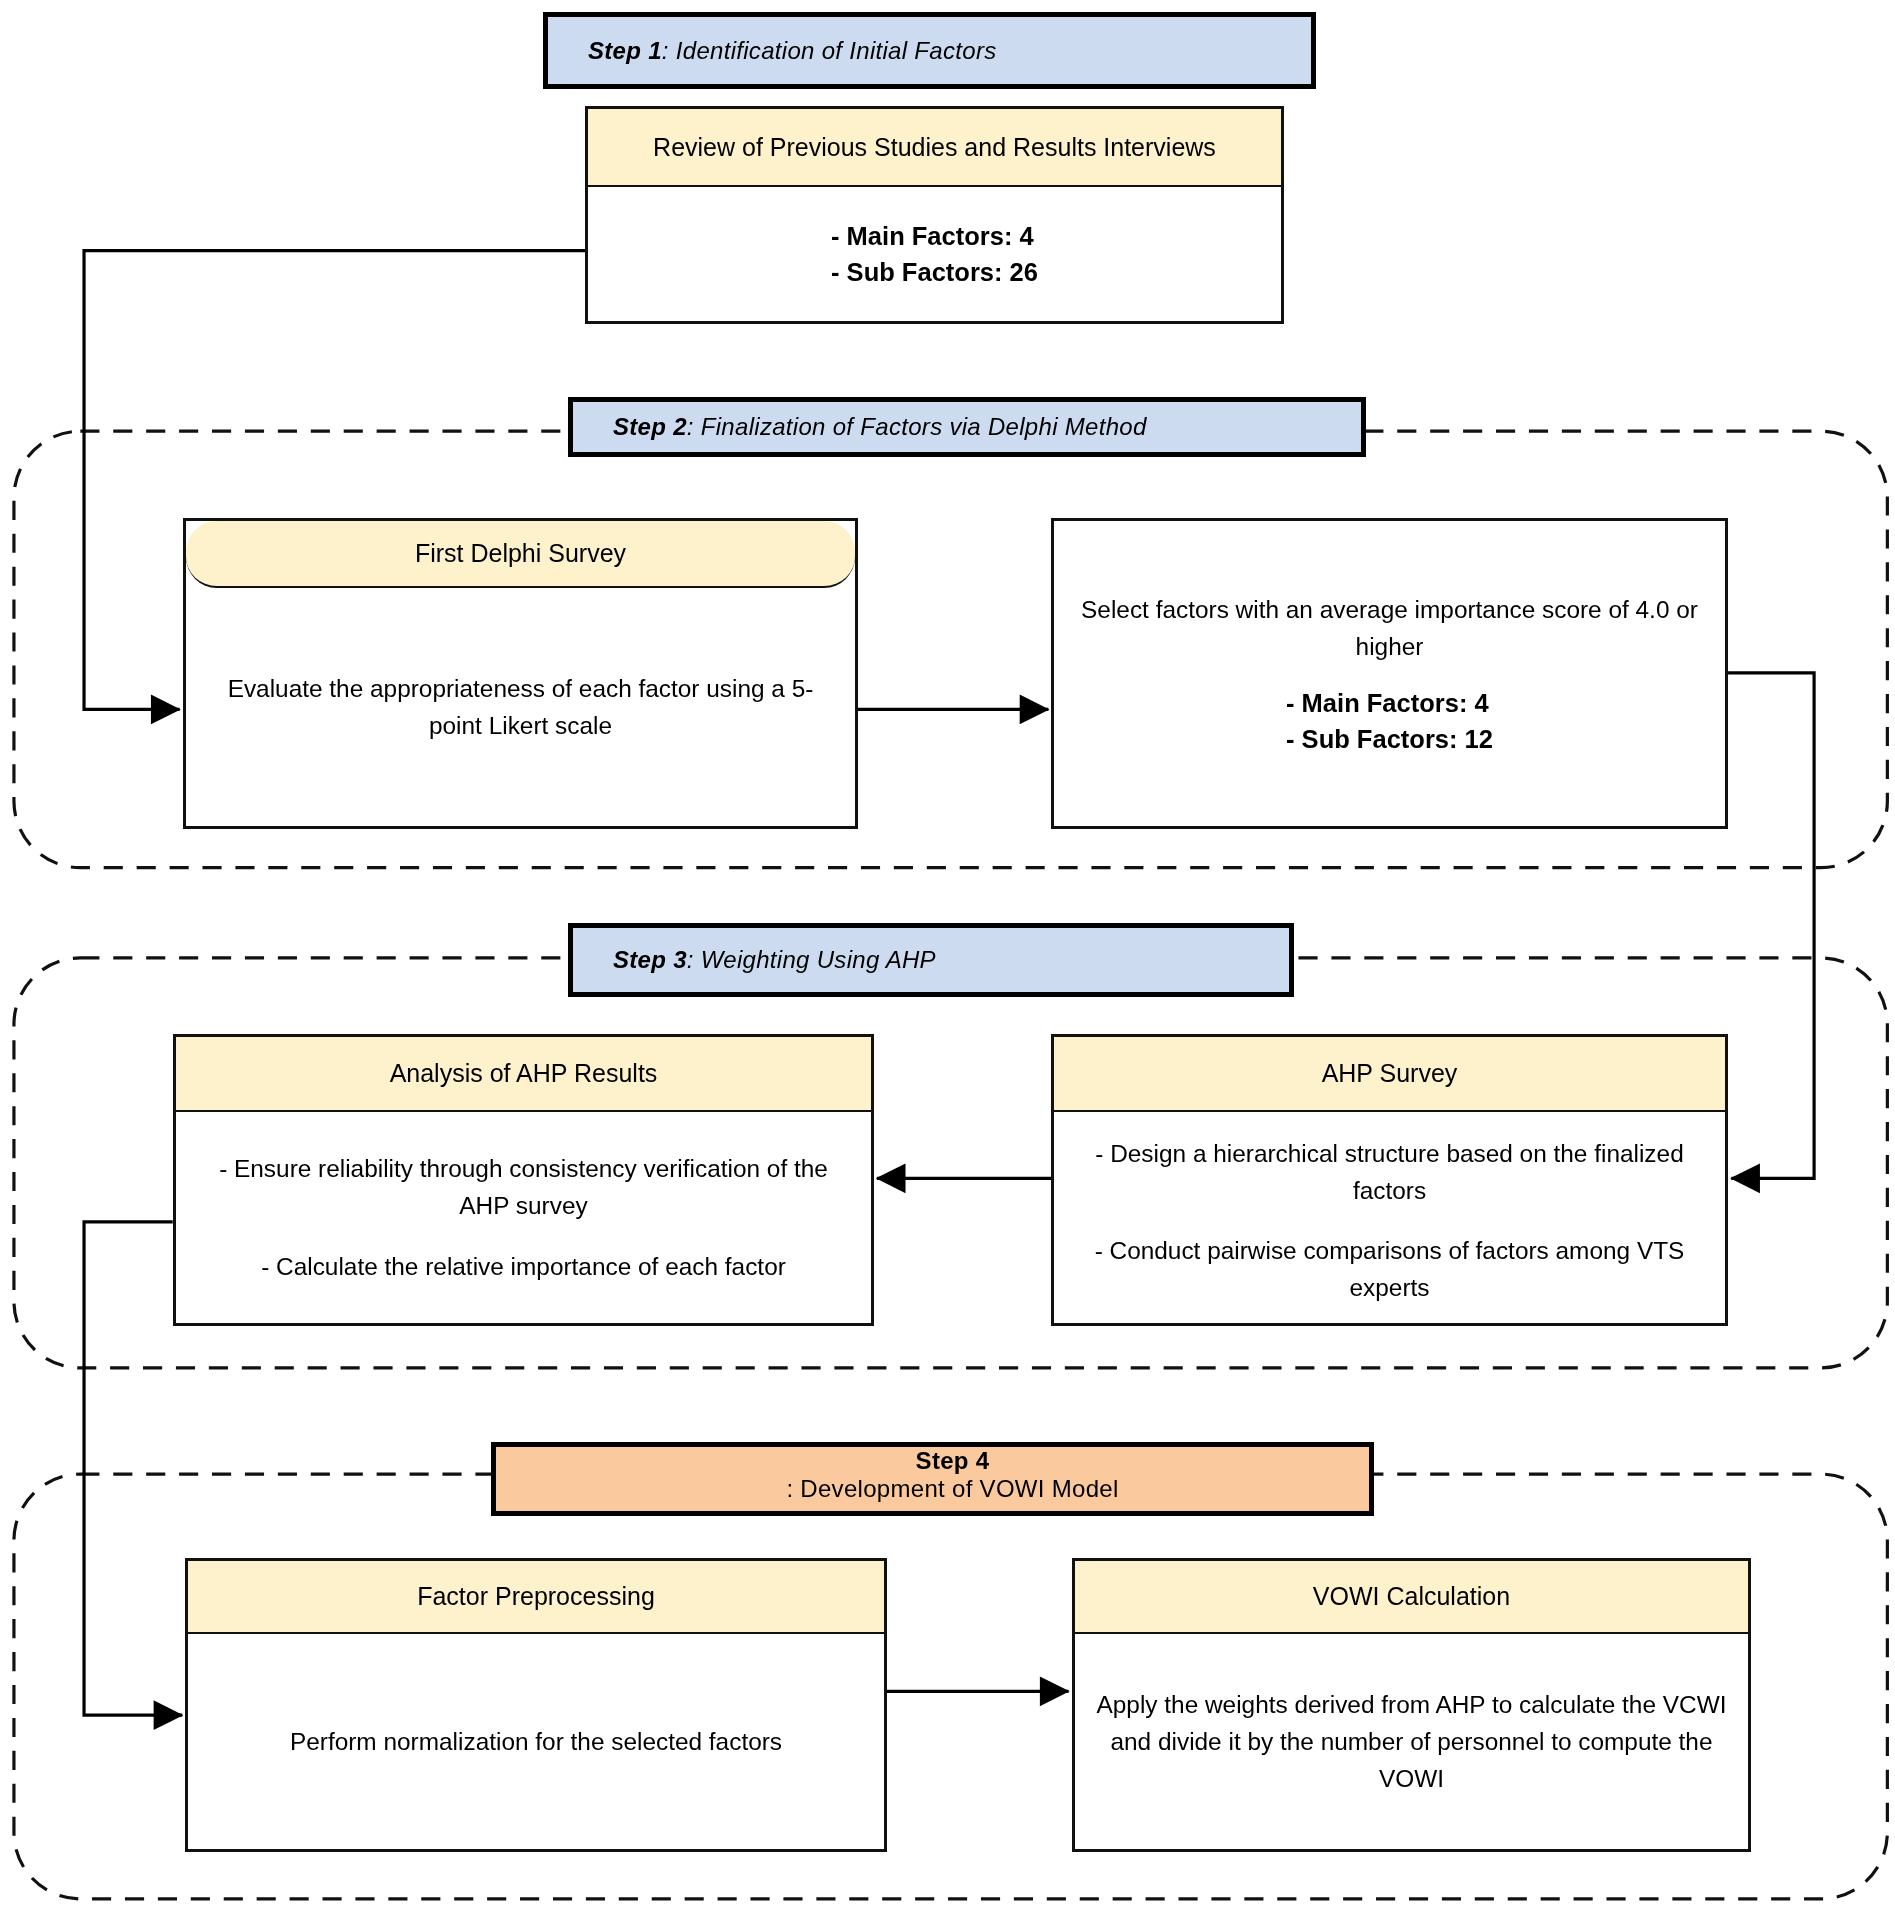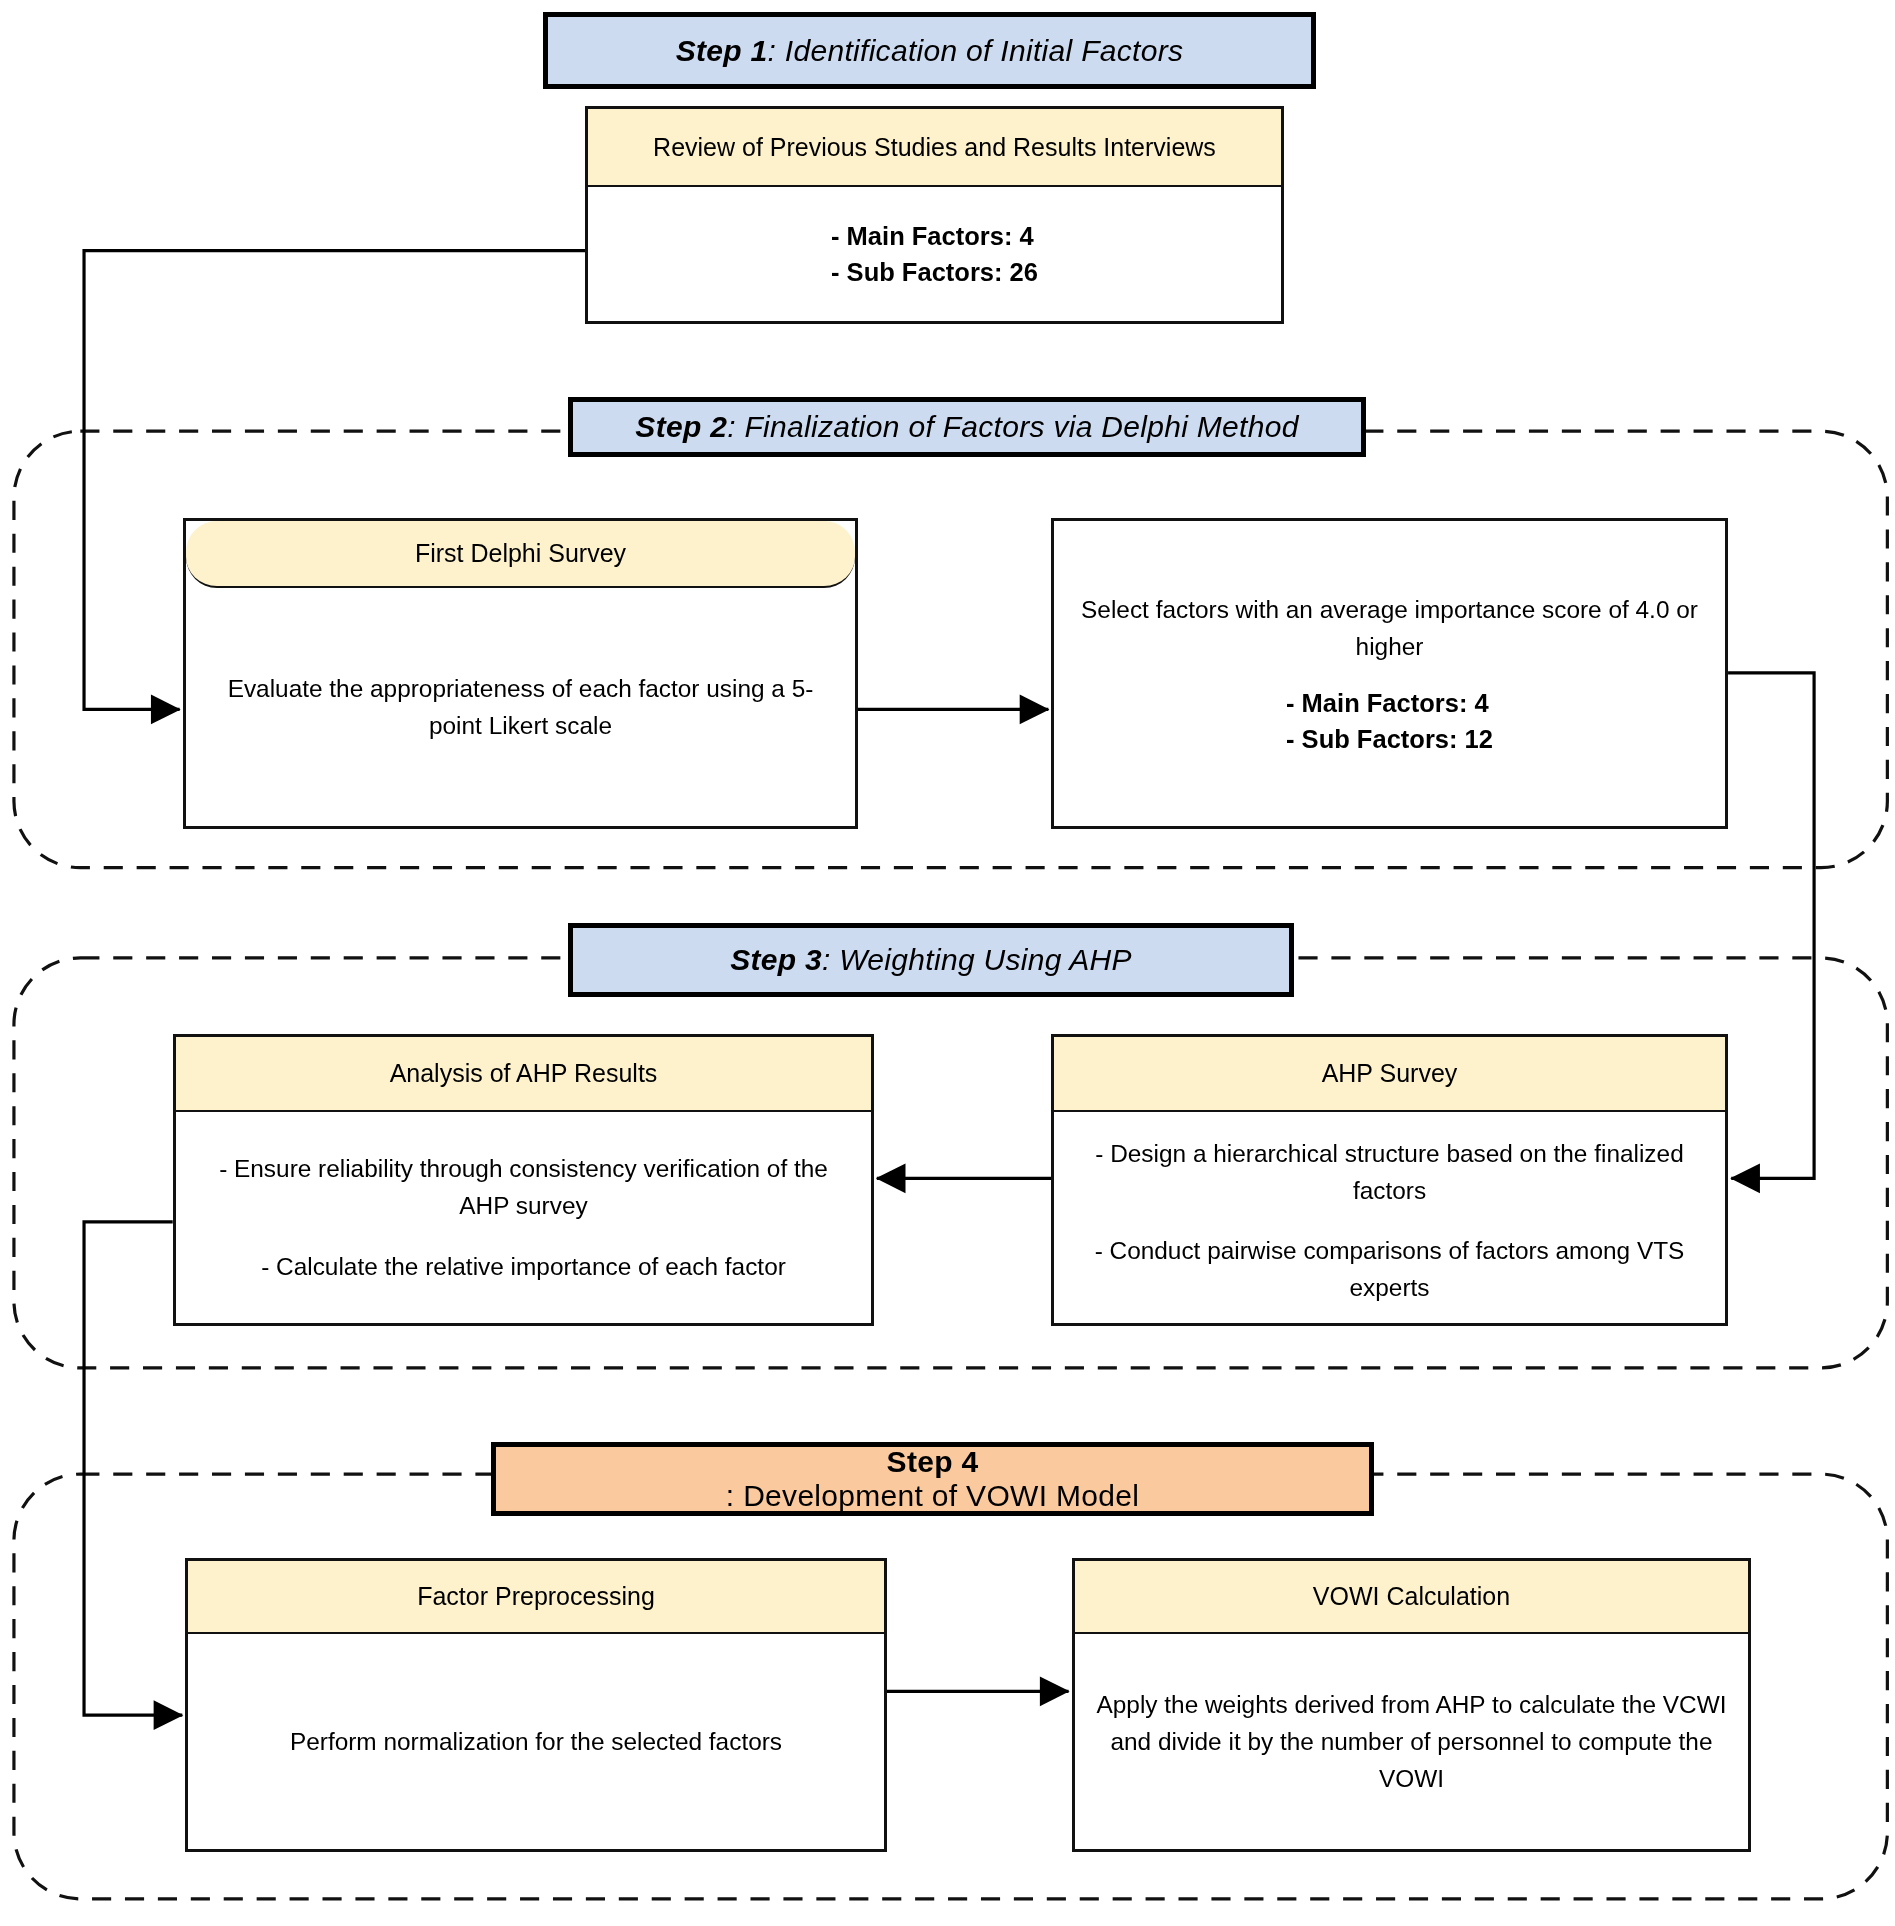"Step 1" .step-title { font-size: 30px -> 24px; justify-content: center -> none; padding-left: none -> 40px }
